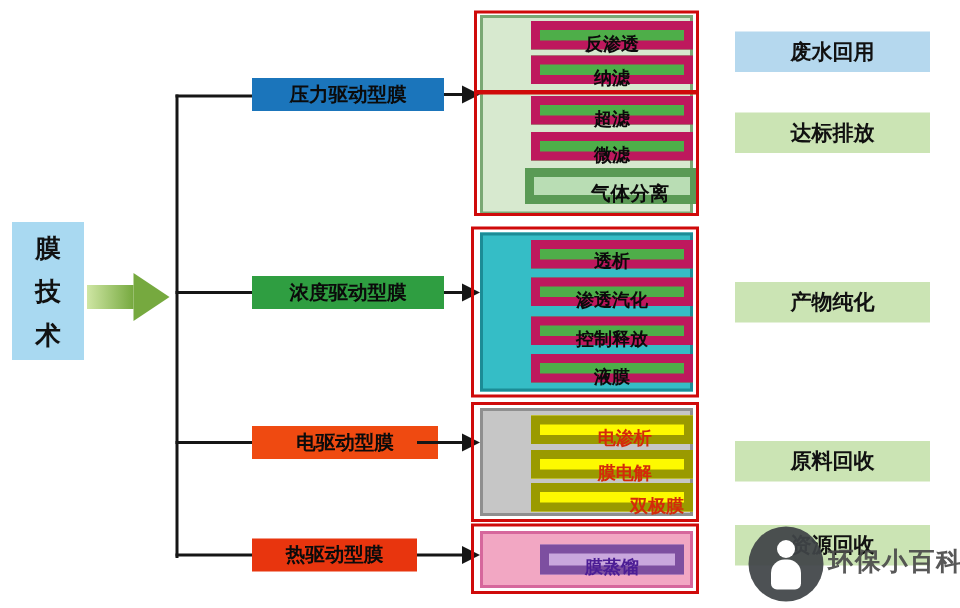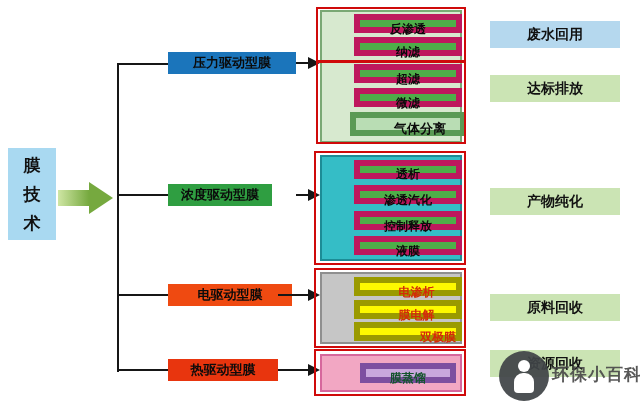"浓度驱动型膜" .cat2 { width: 104px -> 128px }
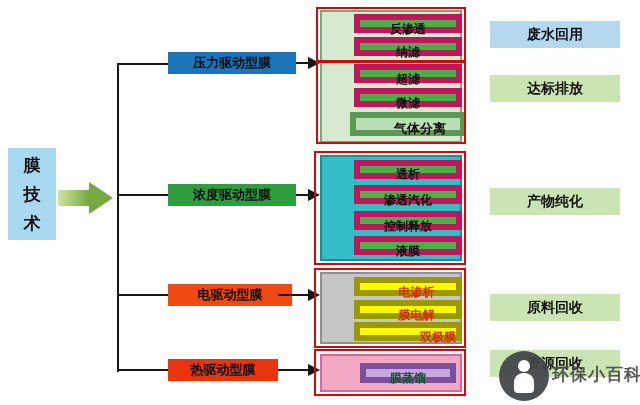"膜蒸馏" .item-purple { color: #14532d -> #4c1d95 }
